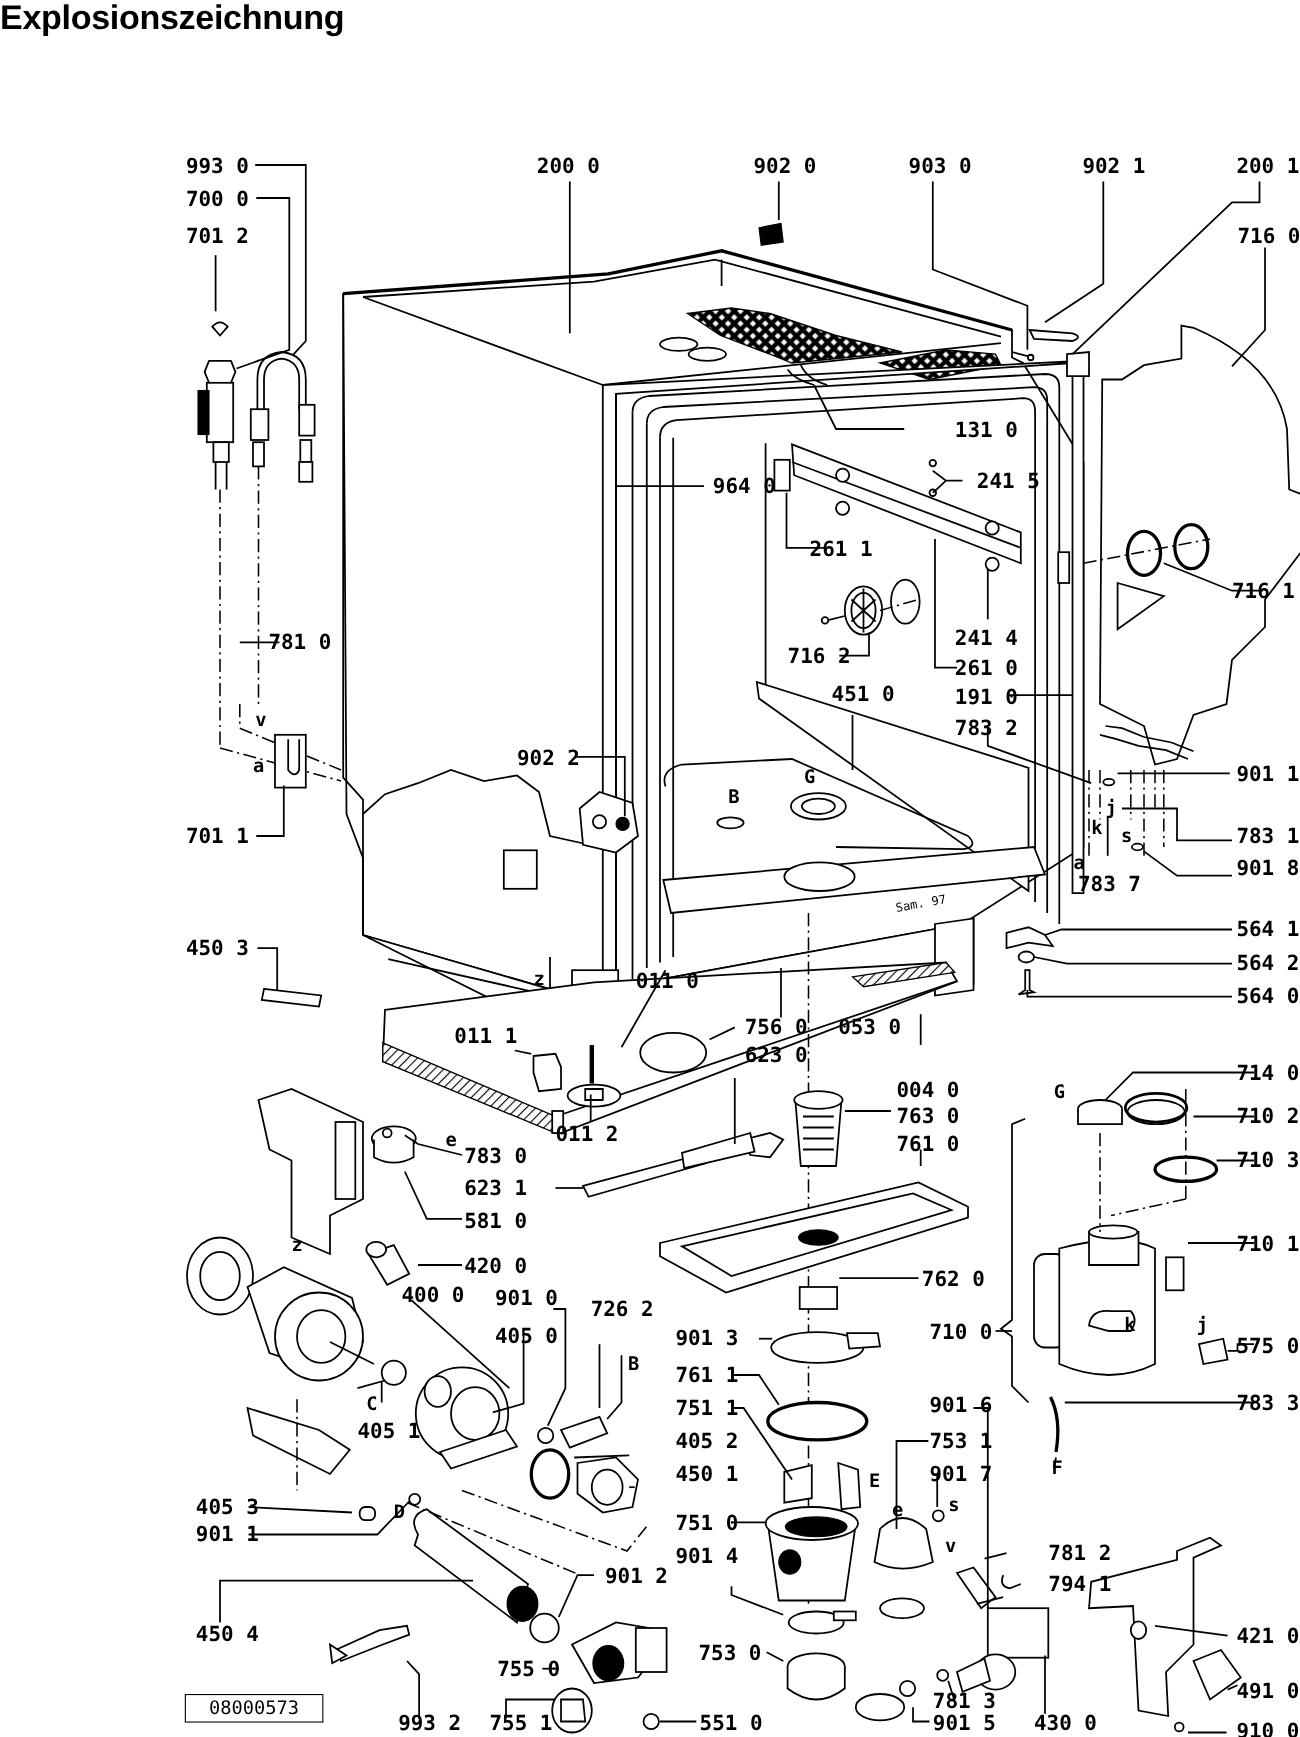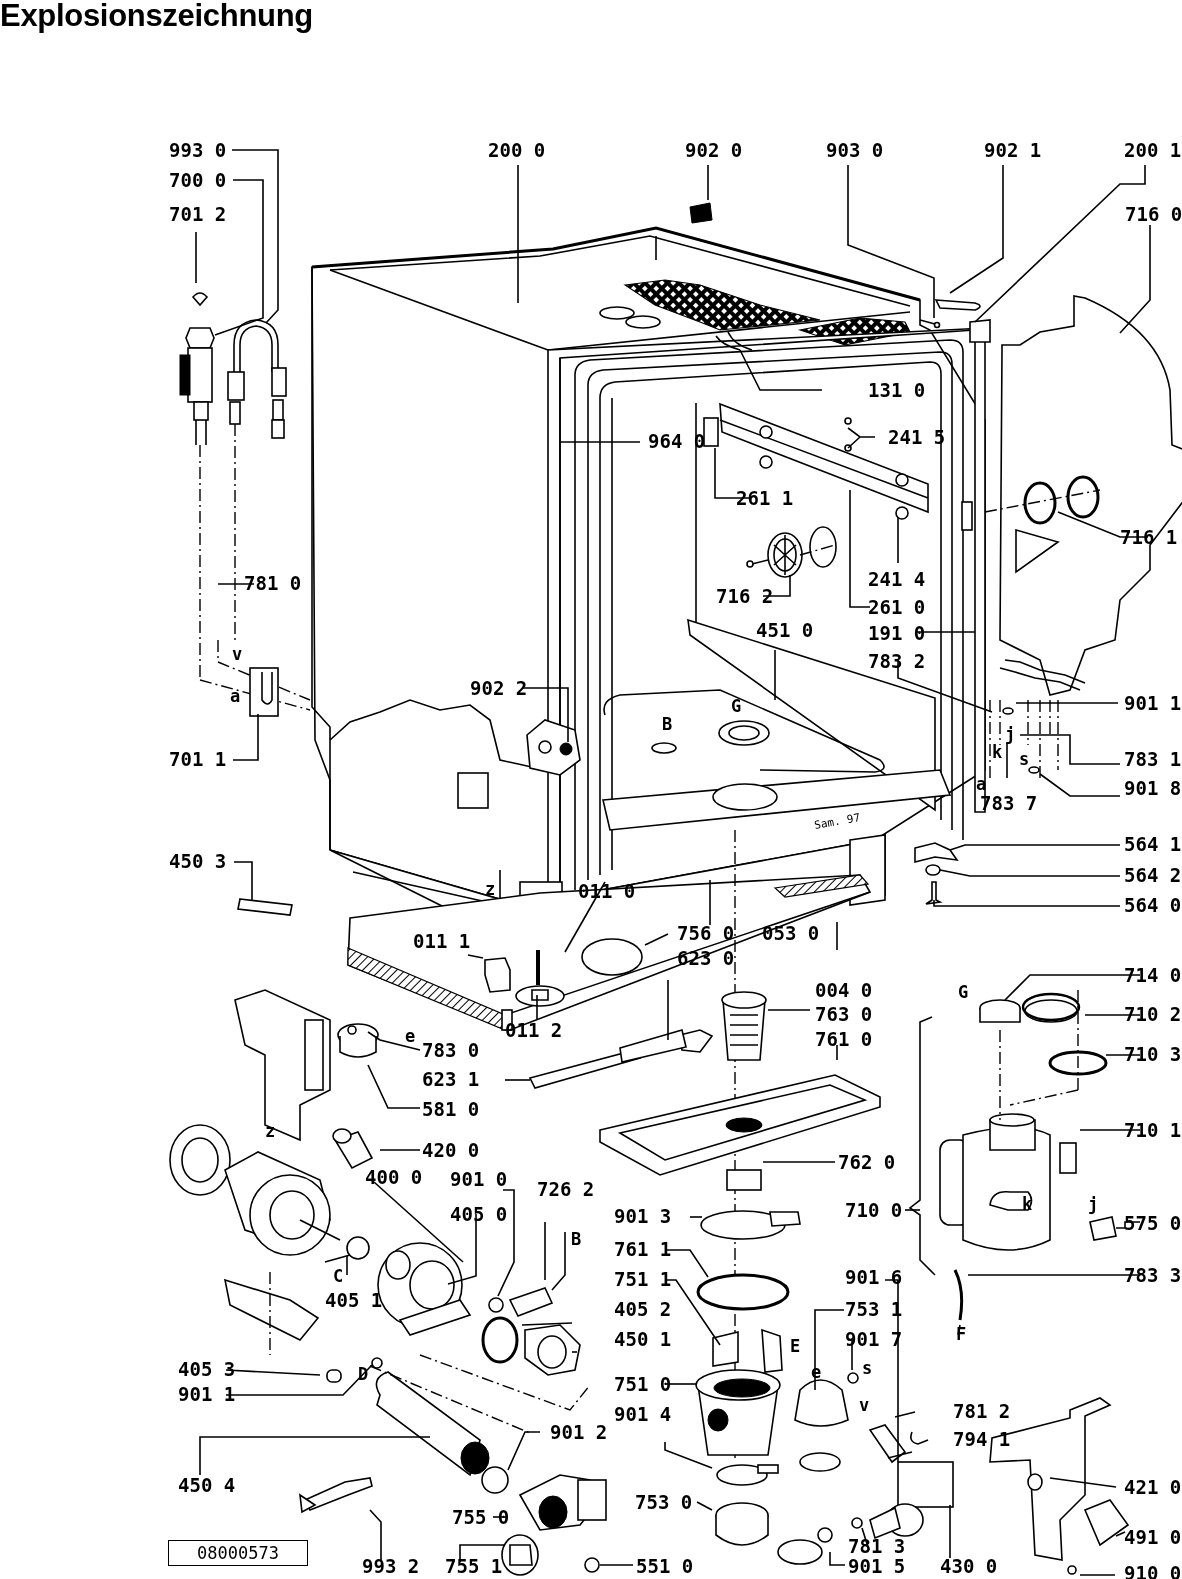"08000573" .docno { width: 140px -> 126px }
